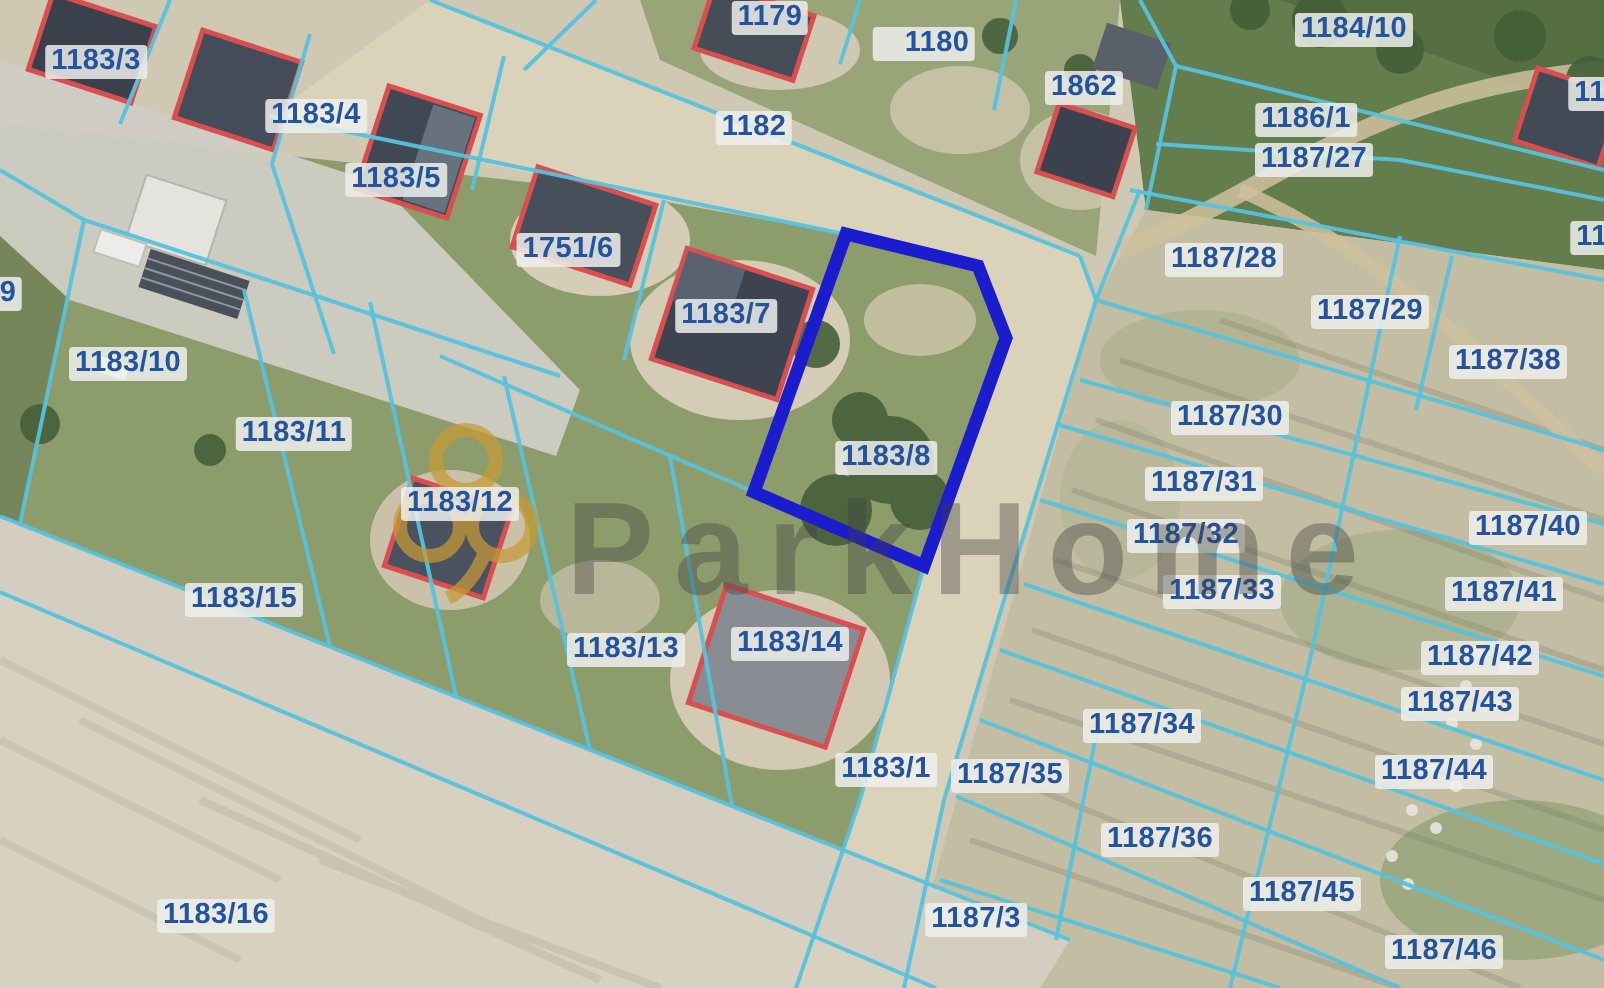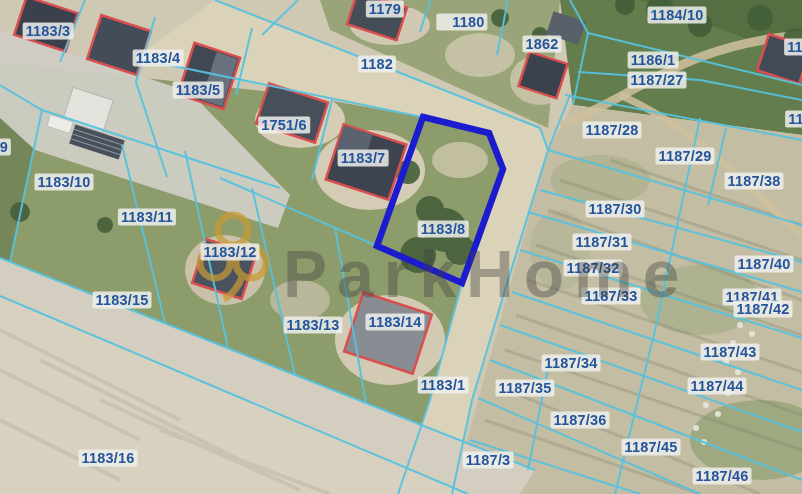"1187/42" div.plabel { margin-left: 23px -> none; top: 309px -> 329px }
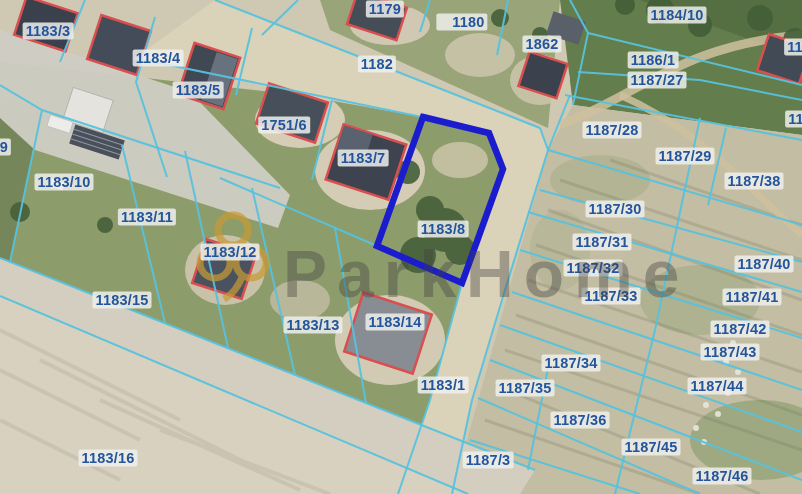"1187/35" div.plabel { margin-left: 20px -> none }
